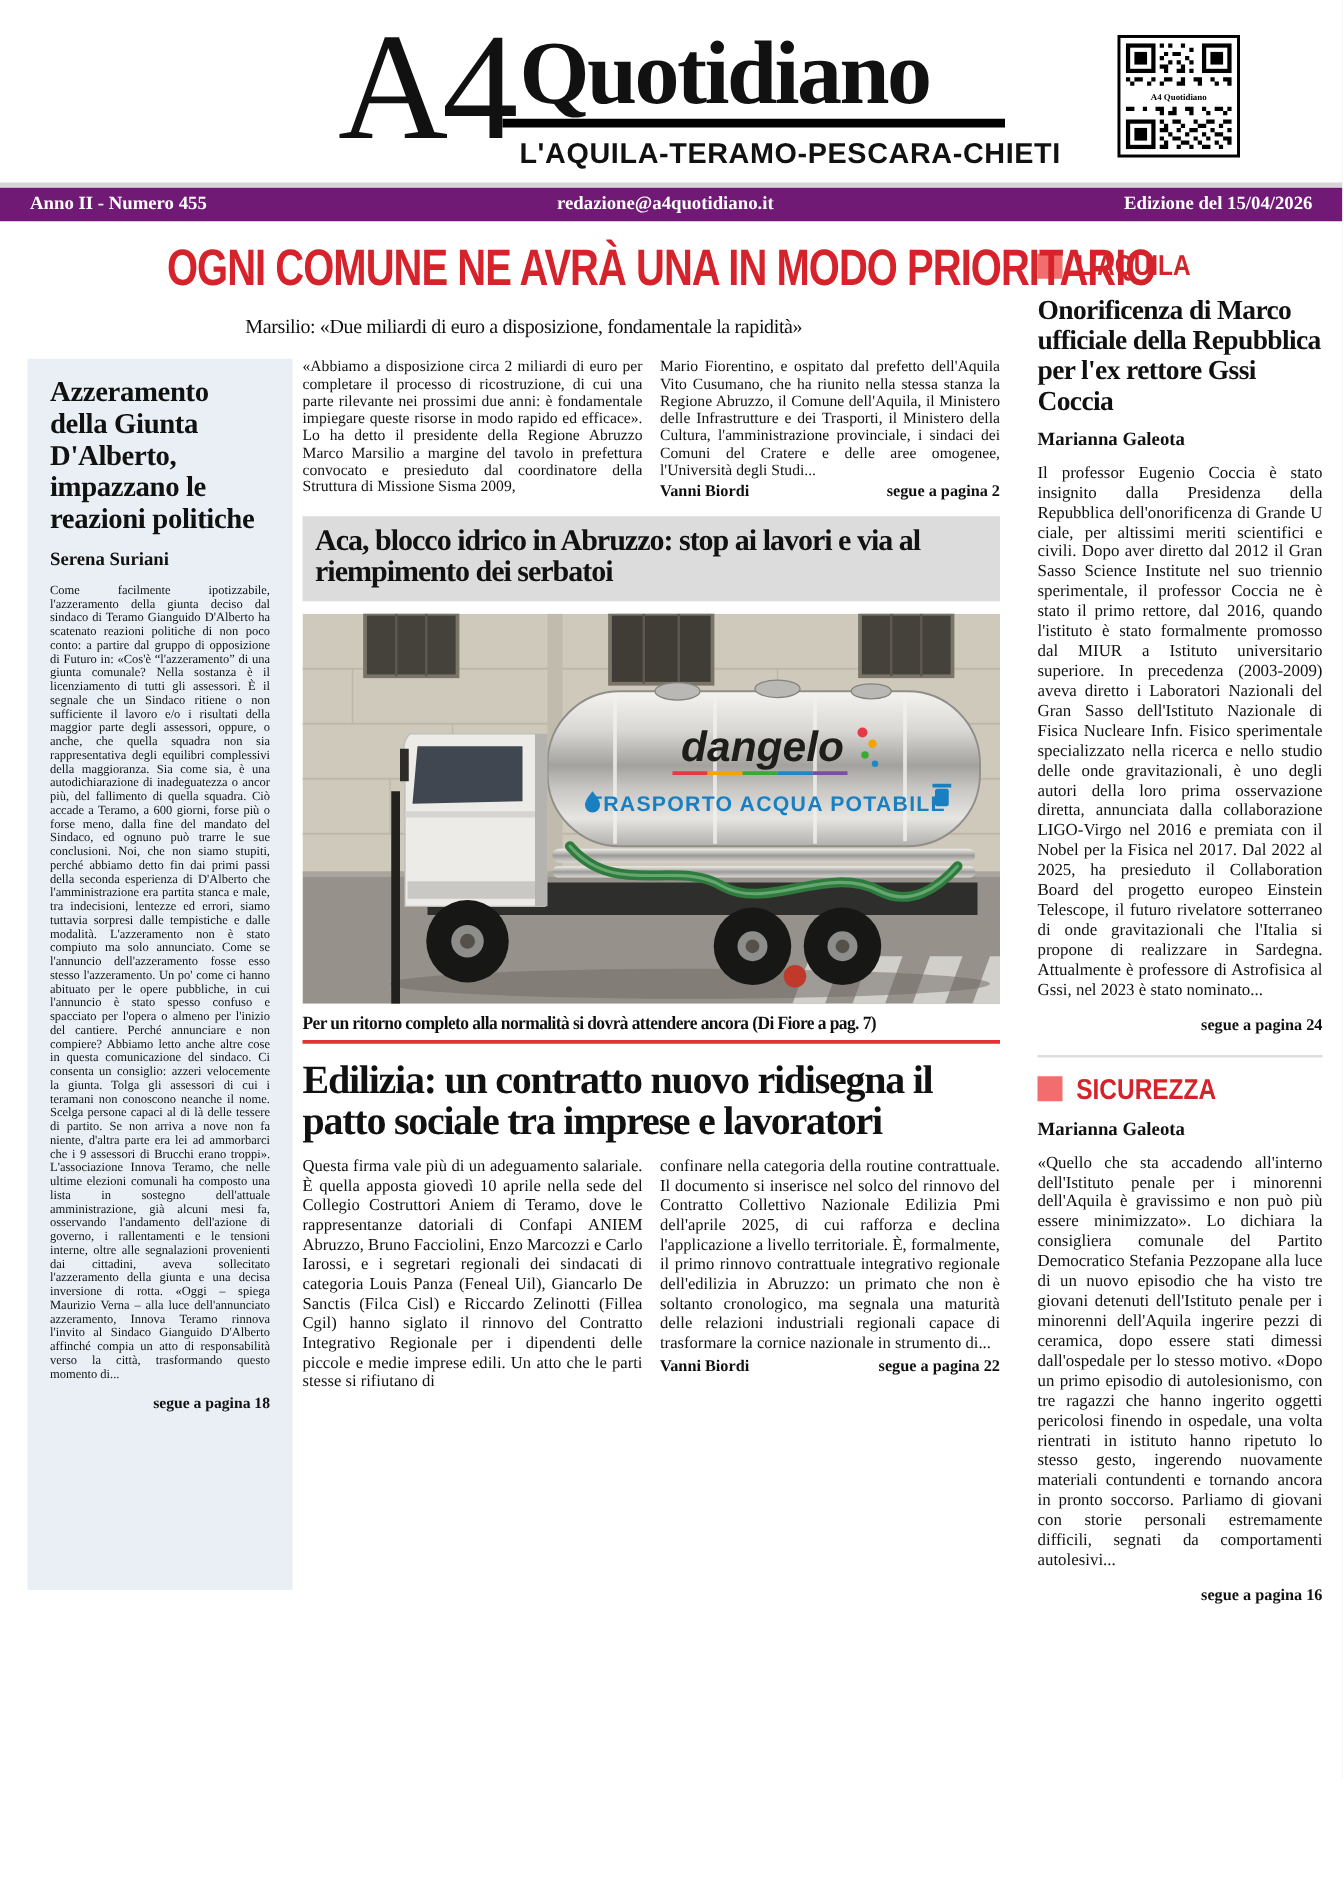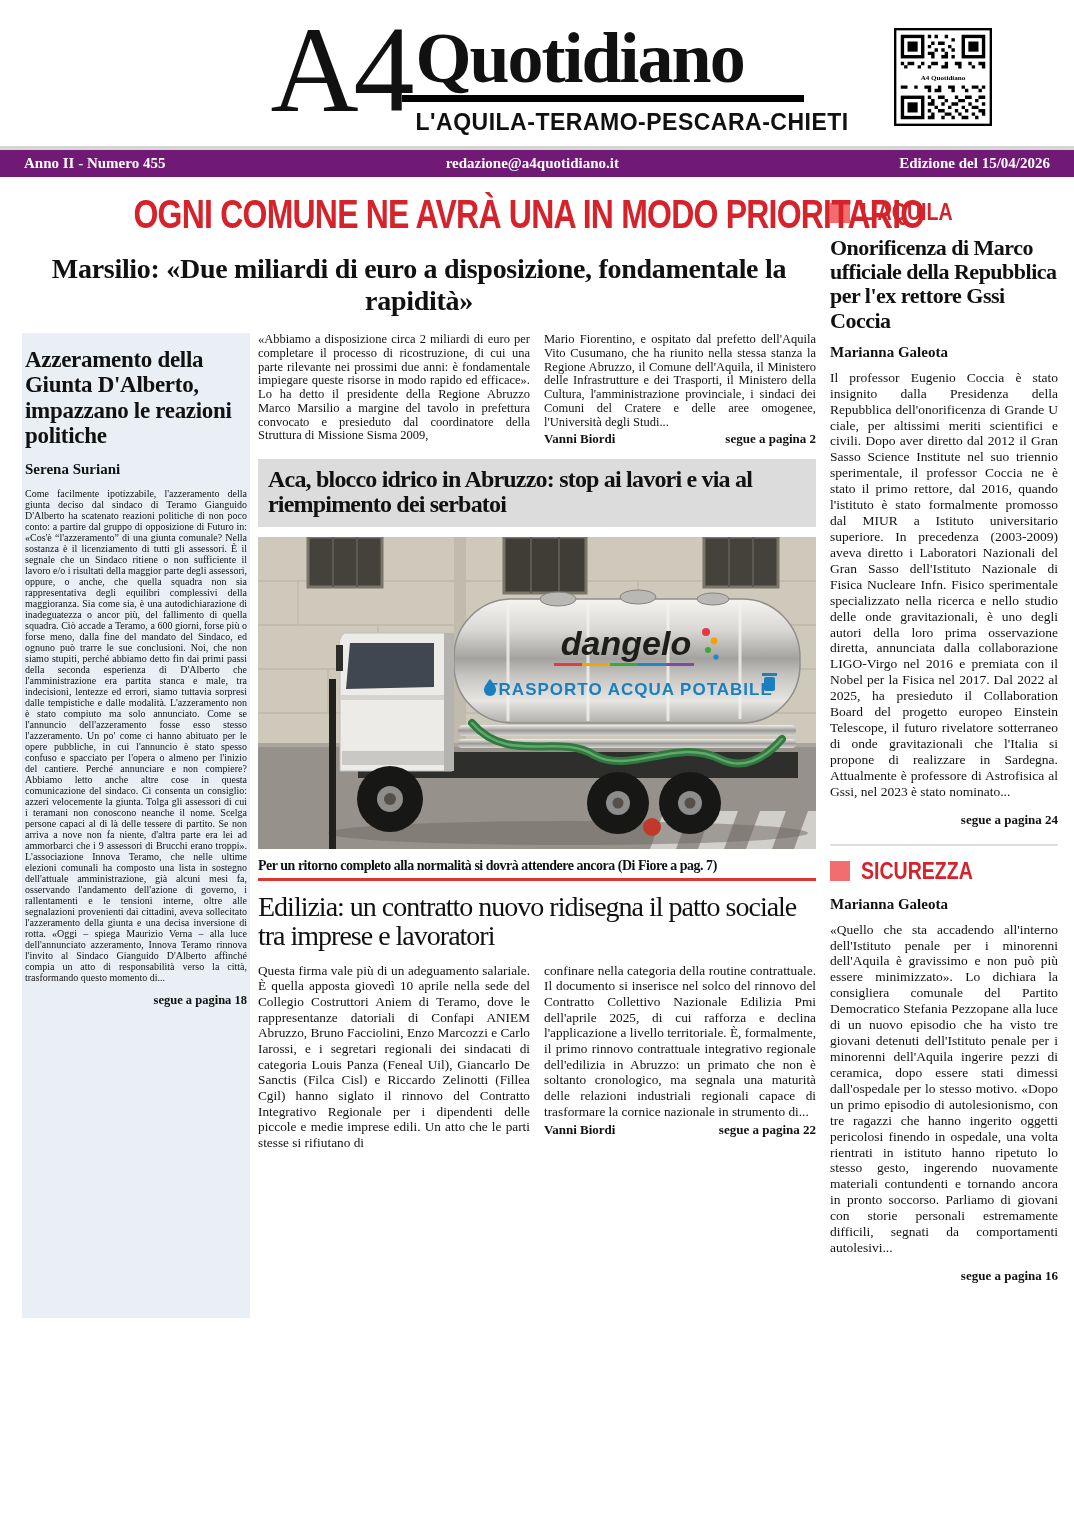"Marsilio: «Due miliardi di euro" .lead-subhead { font-size: 28px -> 16px; font-weight: 700 -> 400 }
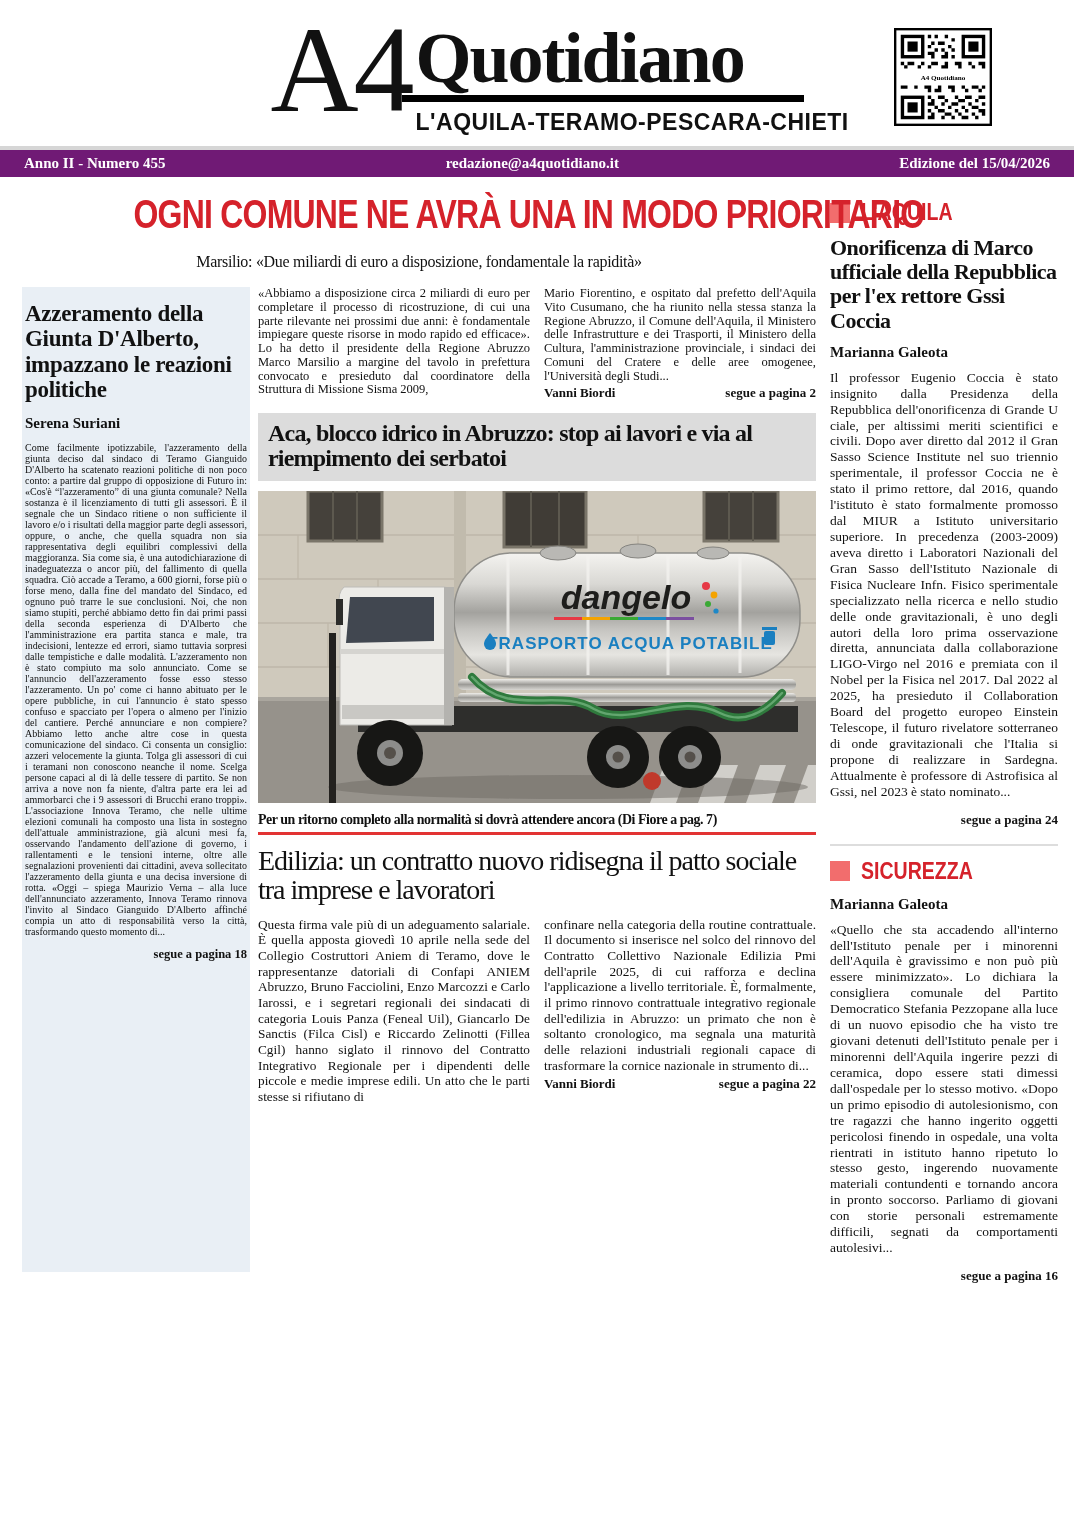"Azzeramento della Giunta D'Alberto," .left-panel { padding: 14px 3px -> 14px 18px; width: 228px -> 212px }
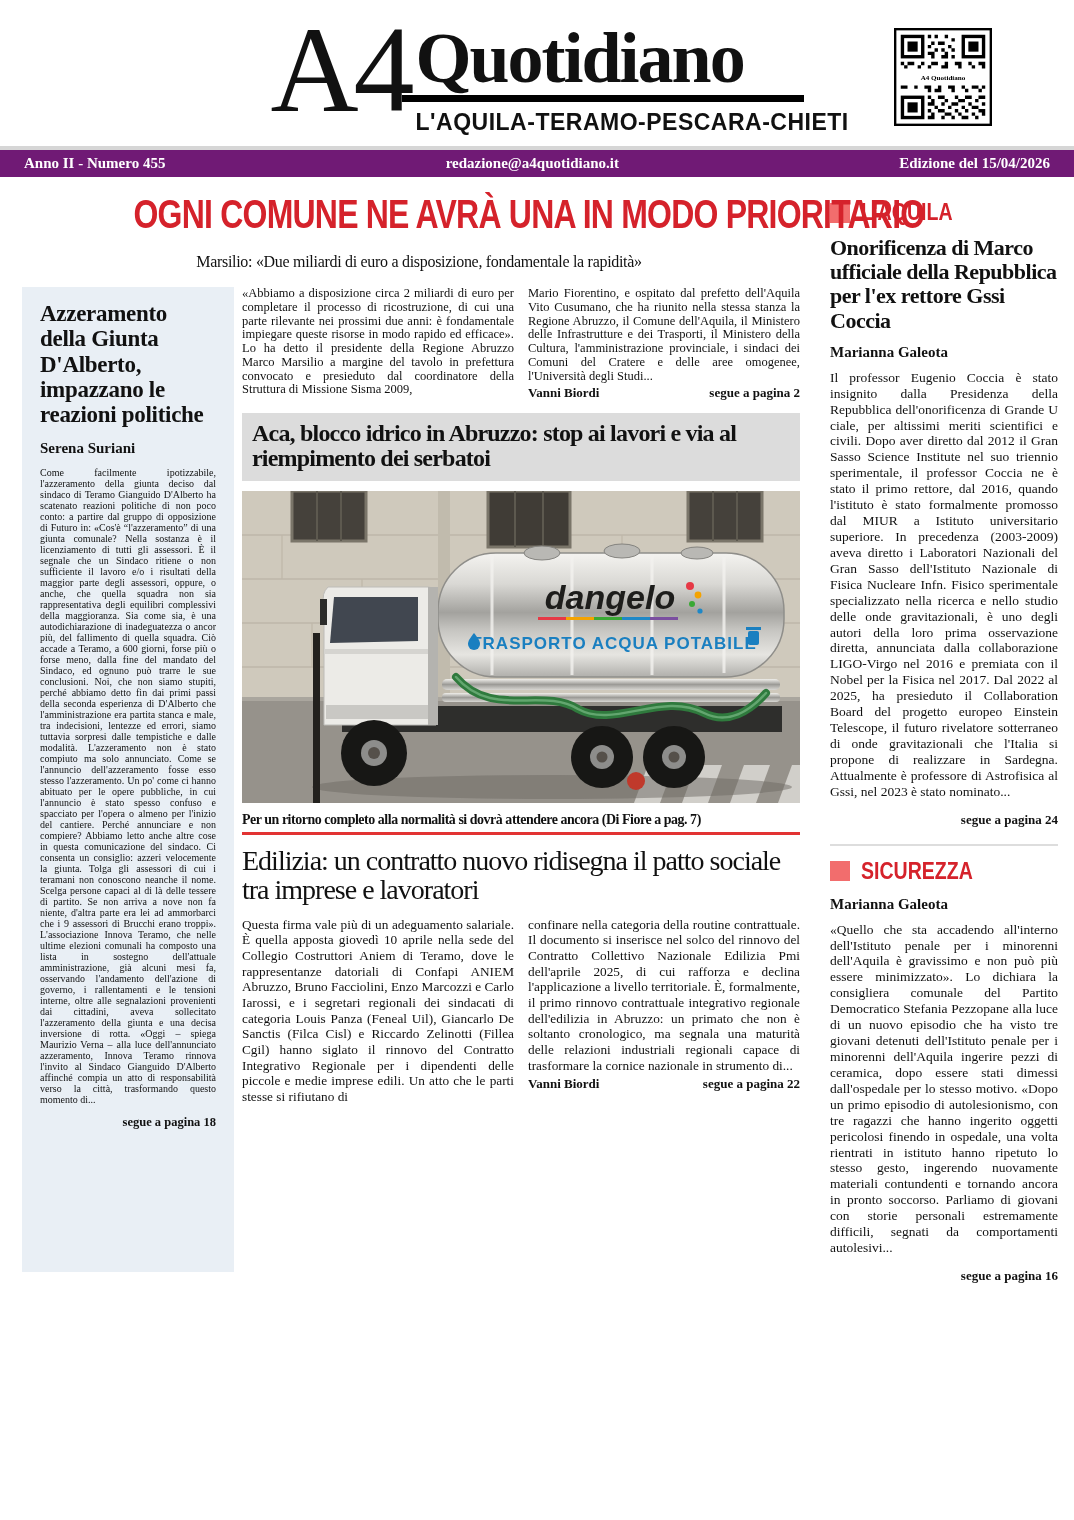"Edilizia: un contratto nuovo ridisegna" .edilizia-headline { font-size: 28px -> 32px; font-weight: 400 -> 700 }
